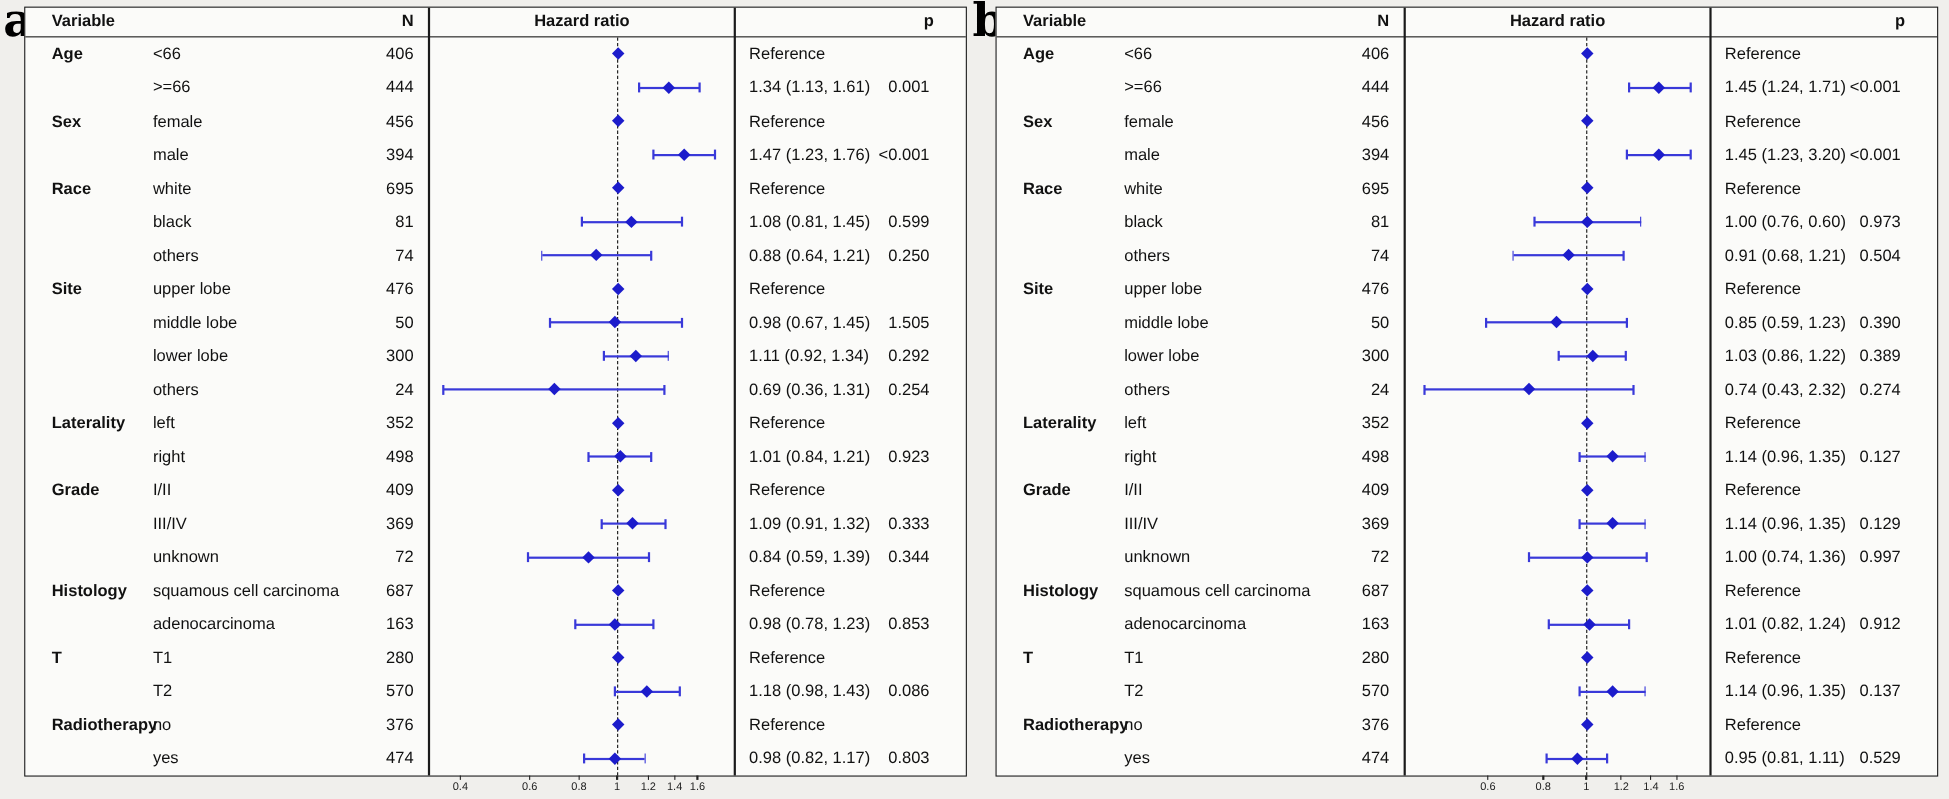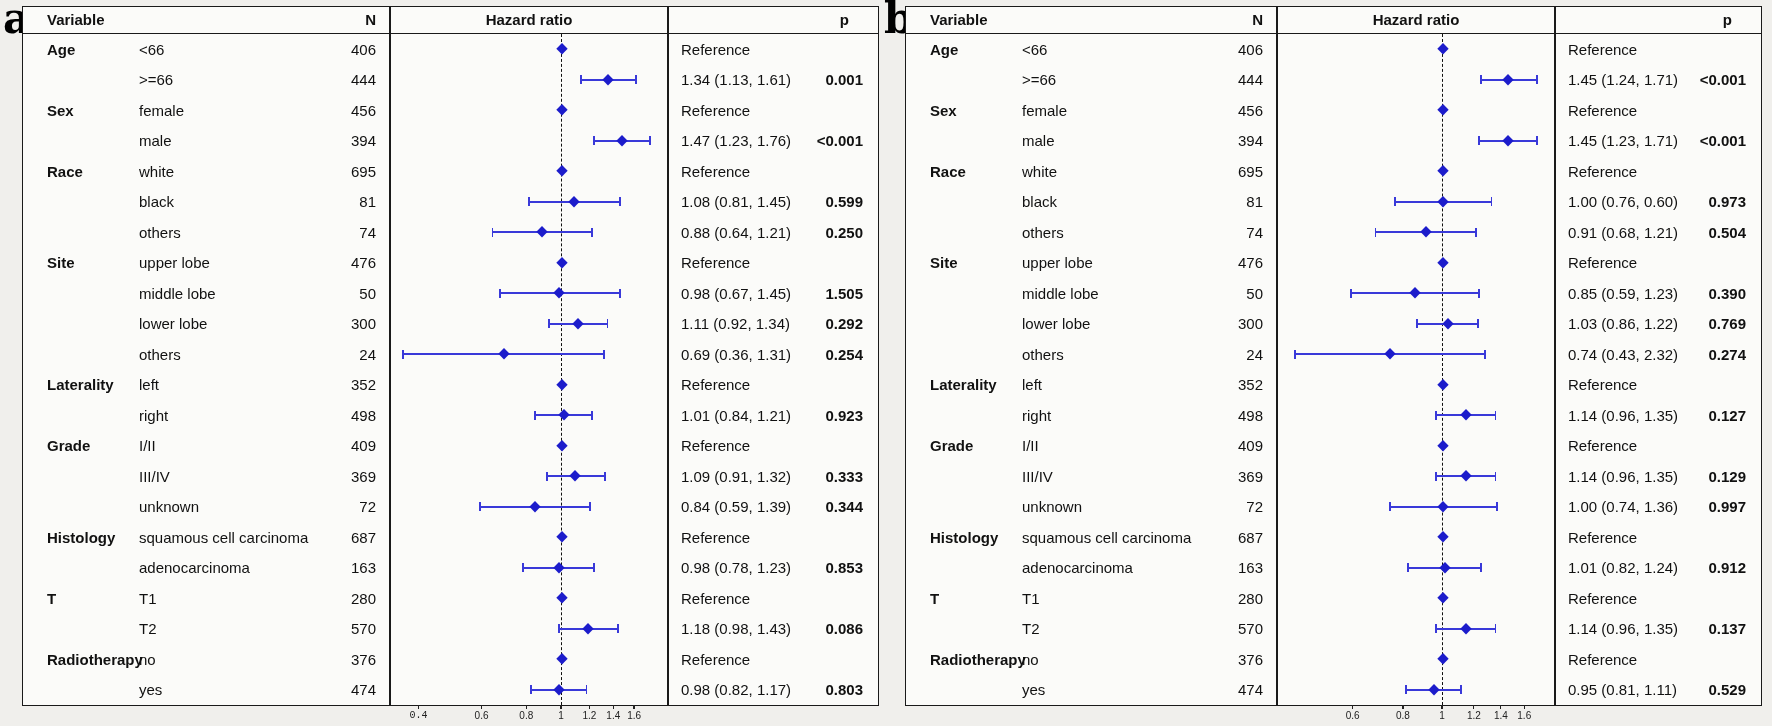"0.001" .c-p { font-weight: bold -> none; right: 15px -> 33px }
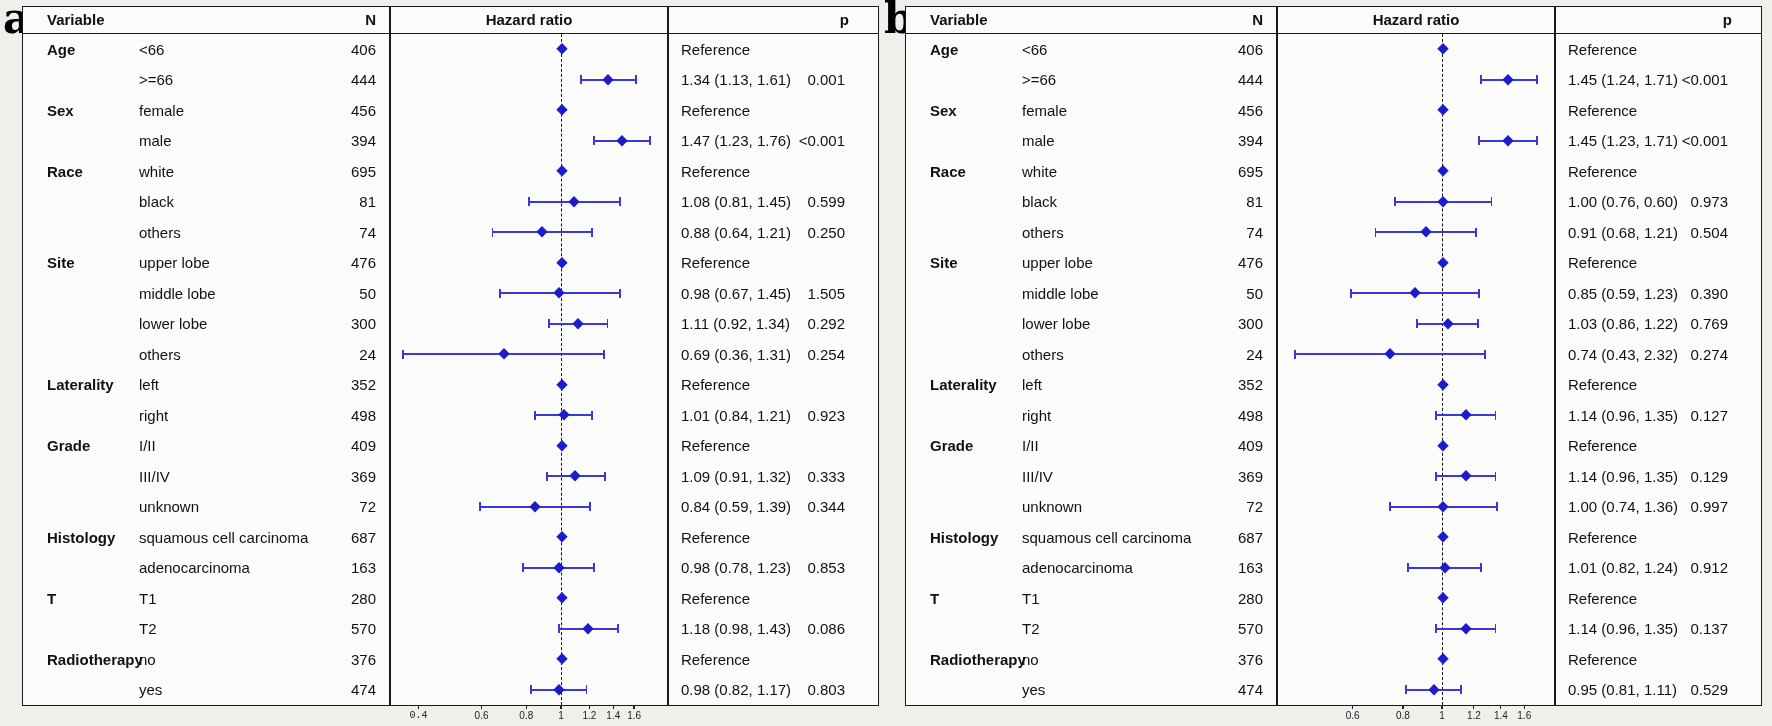"1.45 (1.23, 1.71)" span.cell { text: 1.71 -> 3.20 }
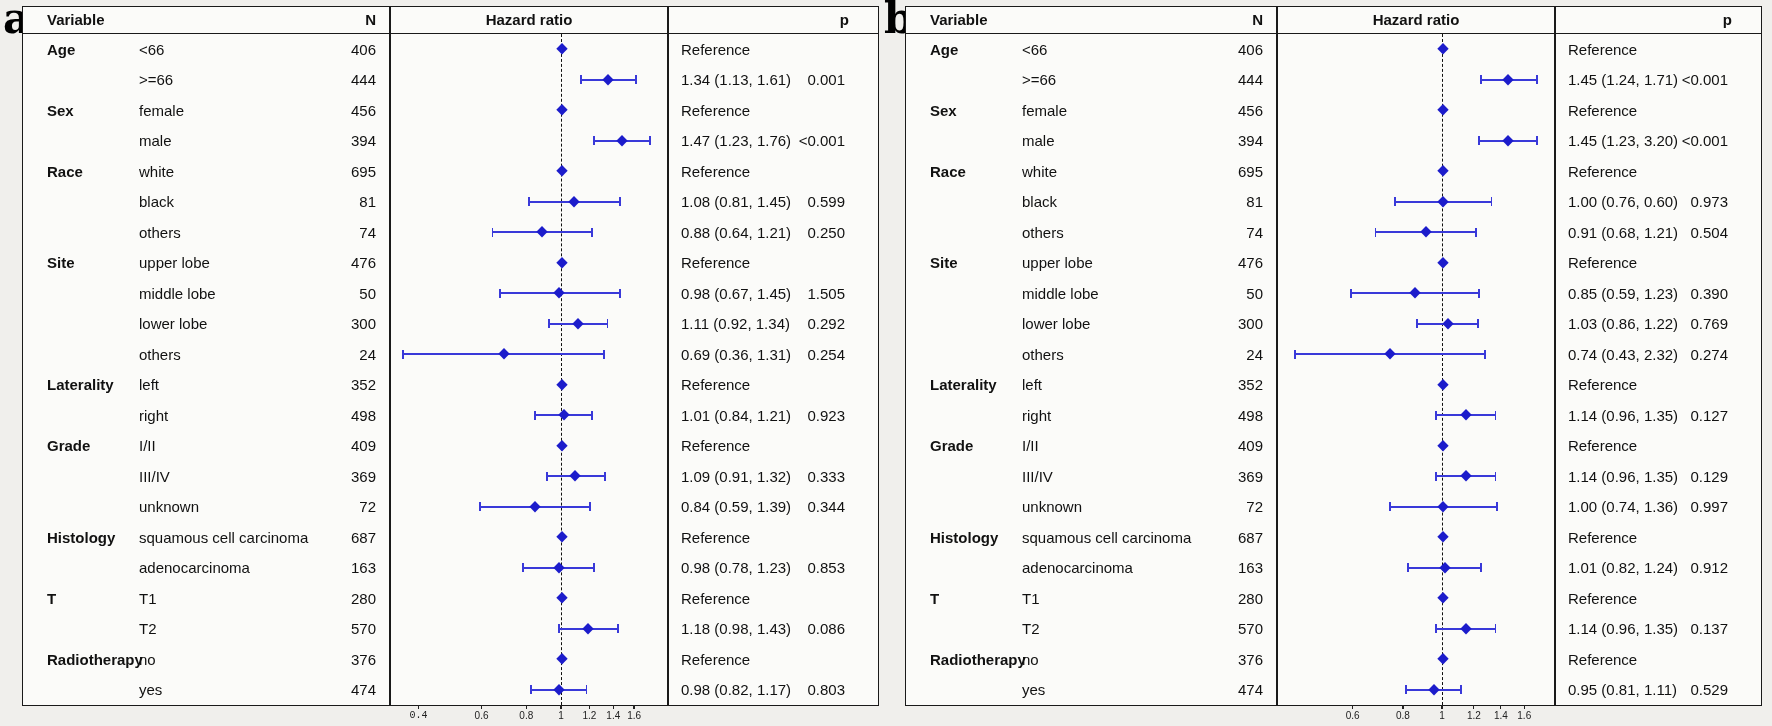"0.769" span.cell { text: 0.769 -> 0.389 }
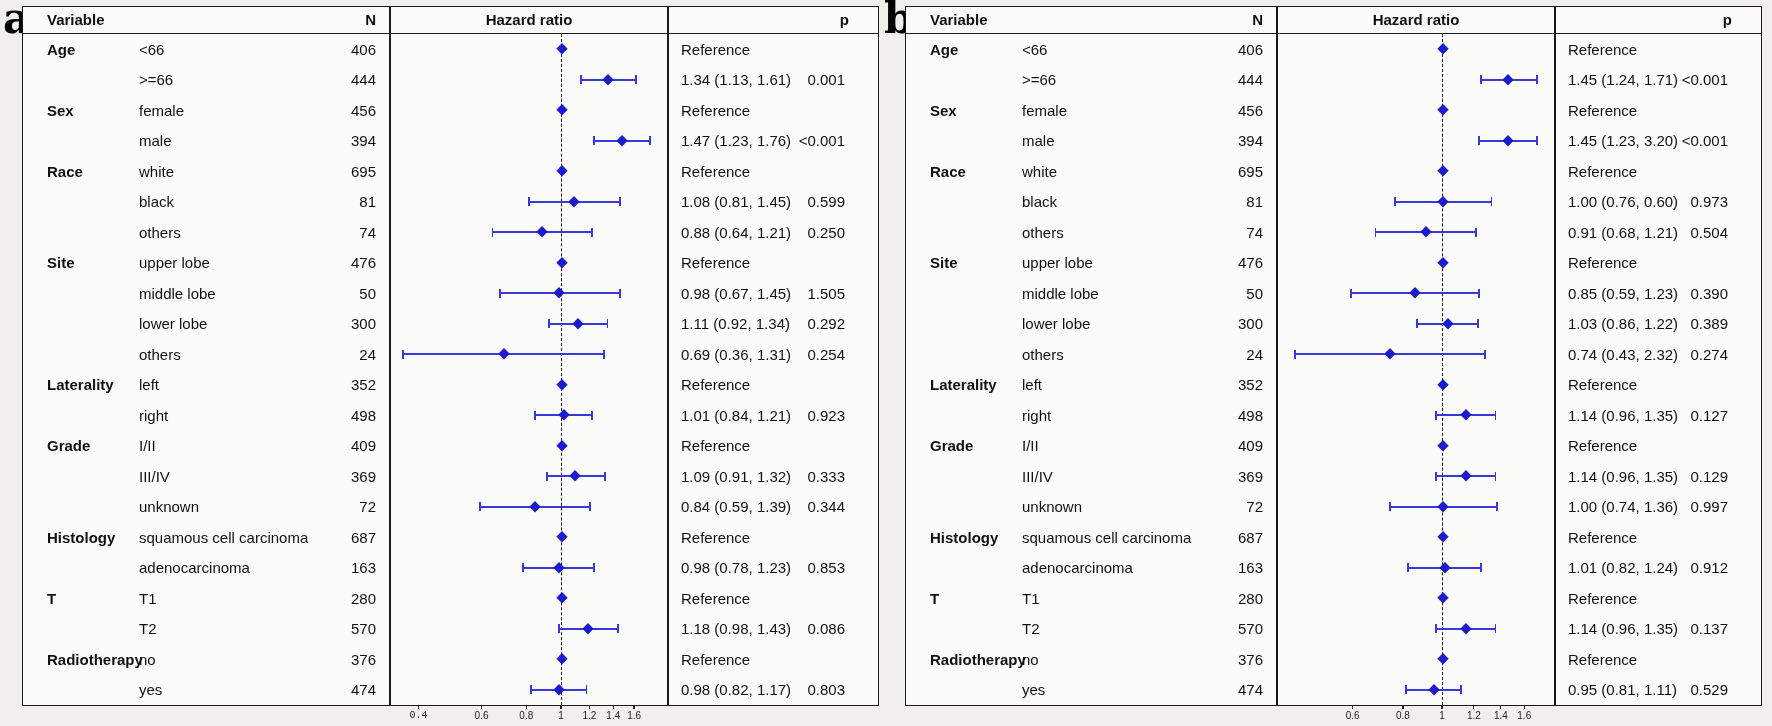"0.4" div.tick-label { font-family: Liberation Mono, monospace -> none }
